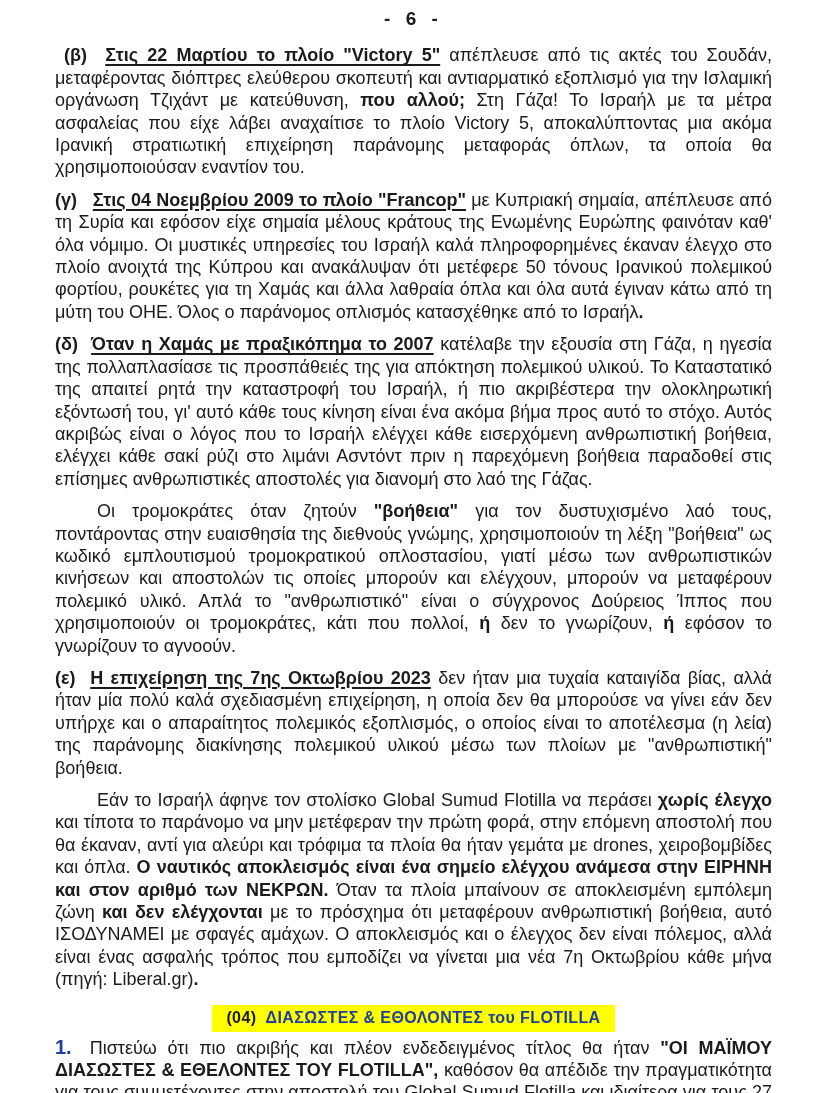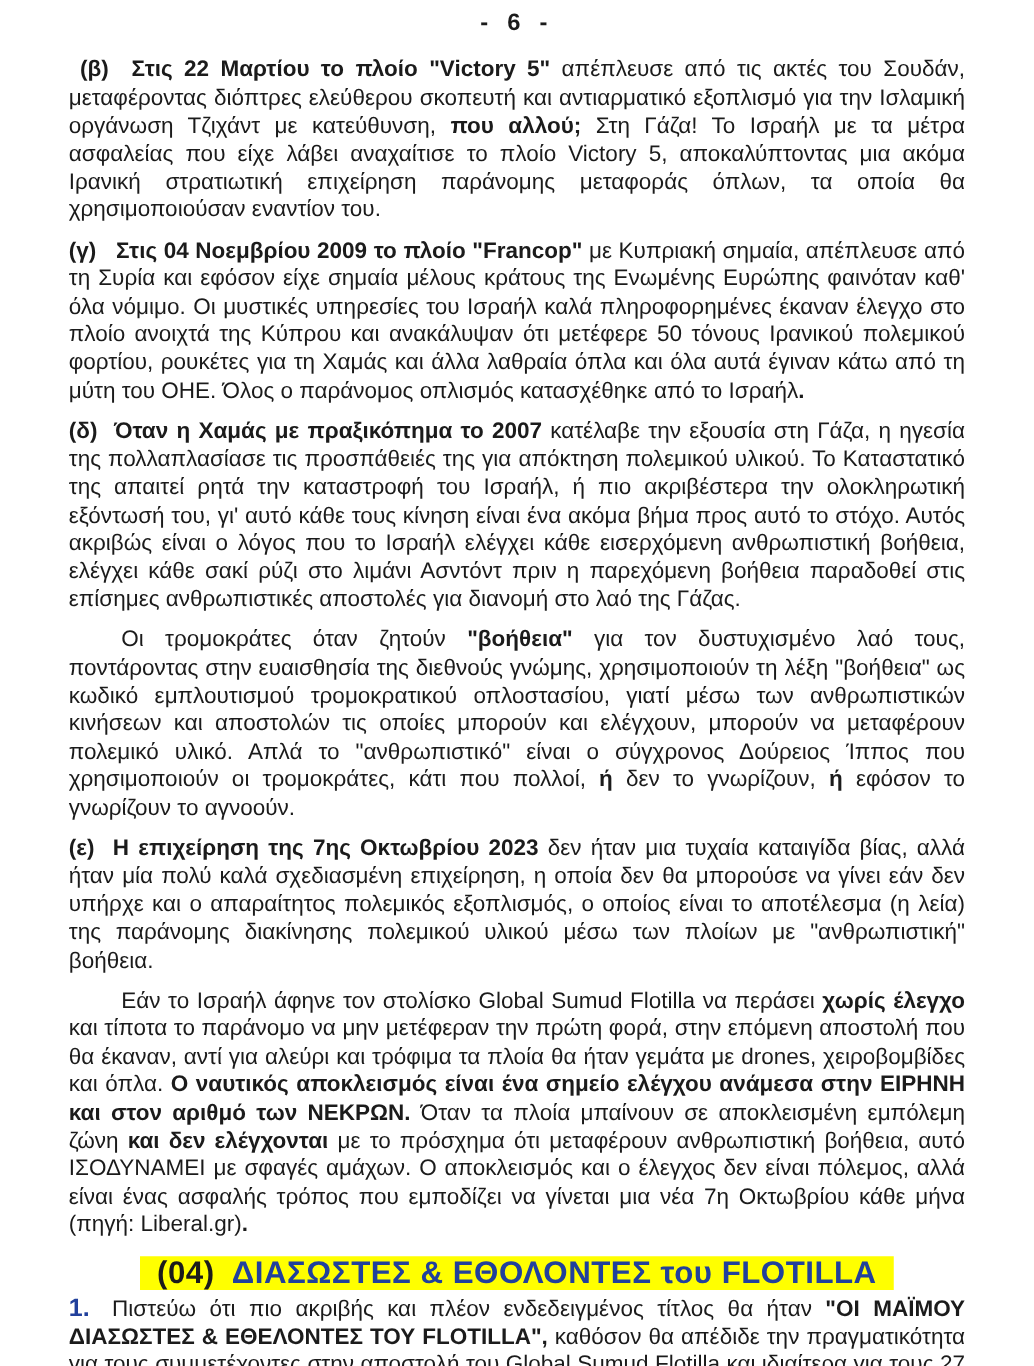"Στις 22 Μαρτίου το πλοίο" .u { text-decoration: none -> underline }
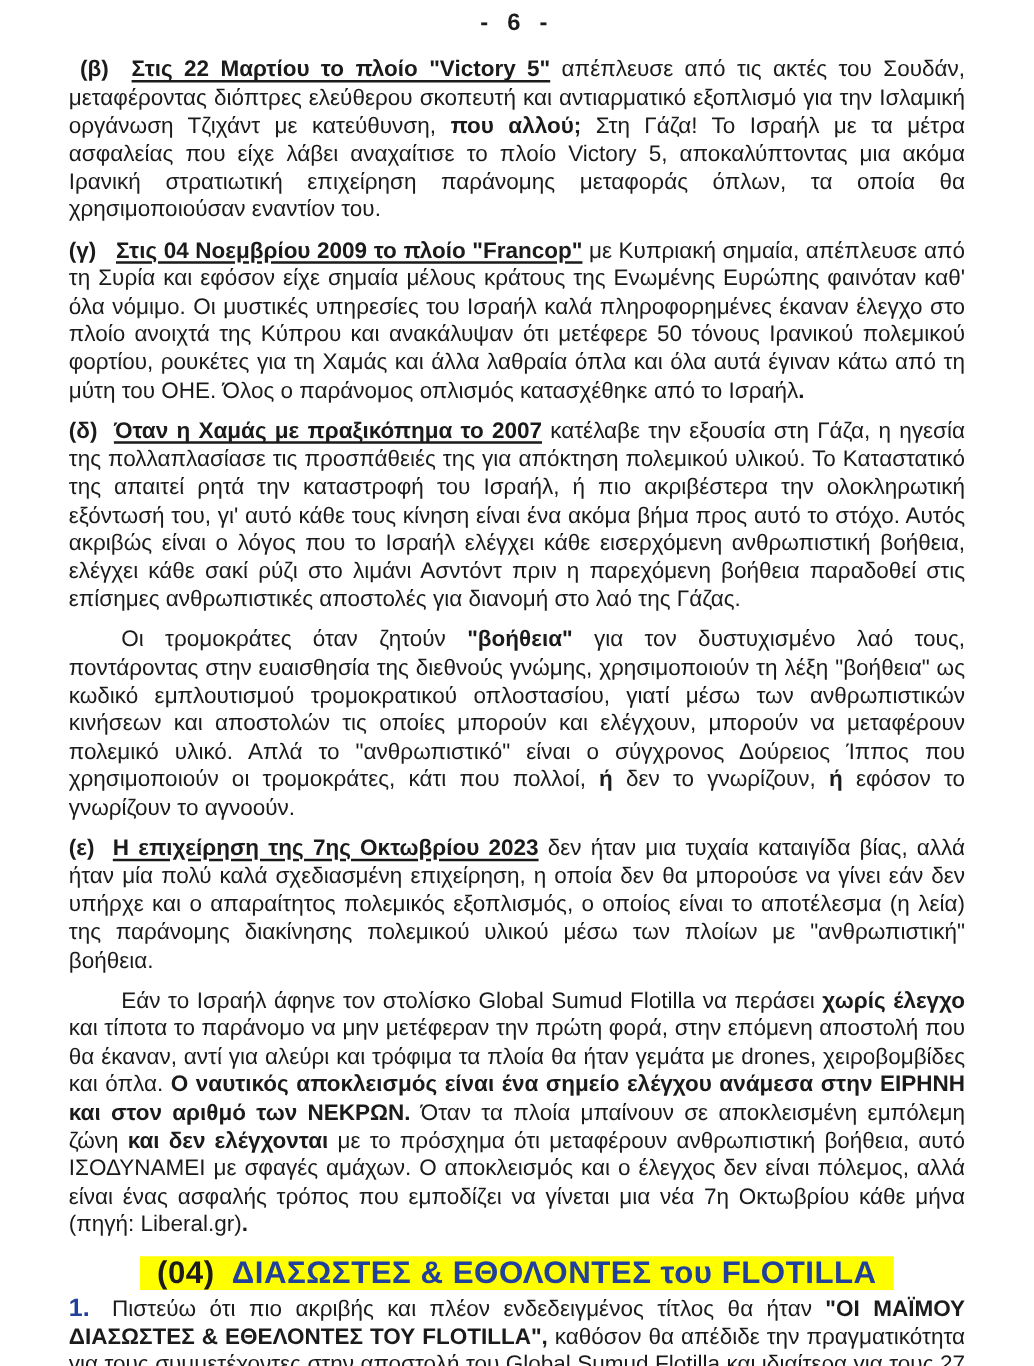"(04) ΔΙΑΣΩΣΤΕΣ & ΕΘΟΛΟΝΤΕΣ του" .band { font-size: 25px -> 16px }
